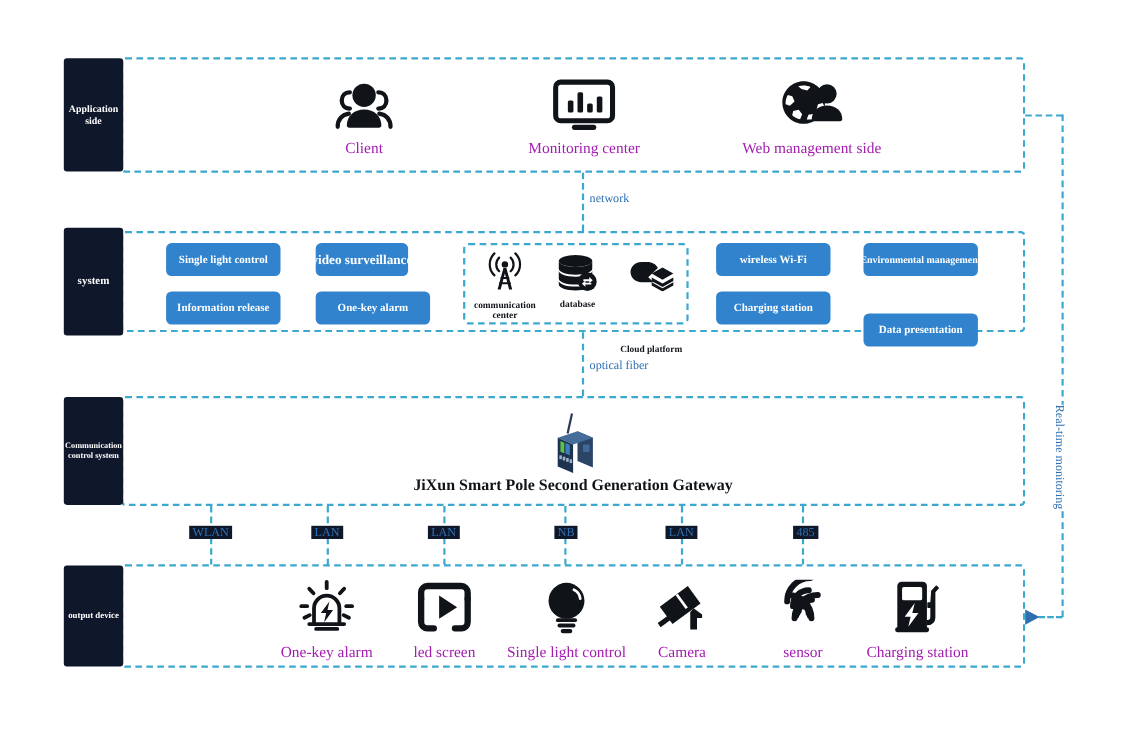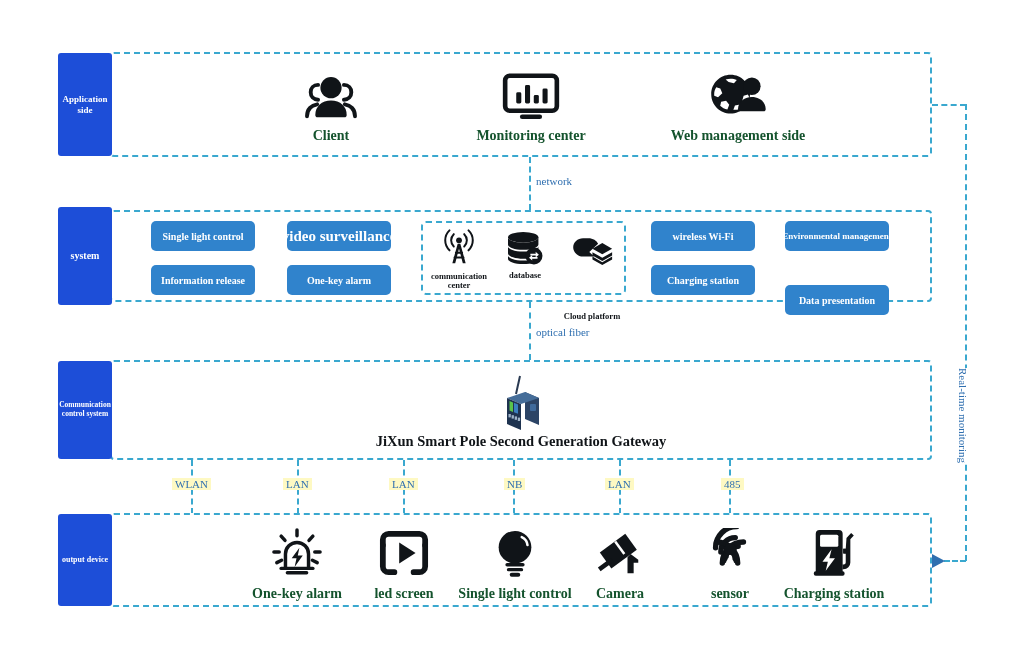"Application" .band-tab { background: #1d4ed8 -> #0f172a }
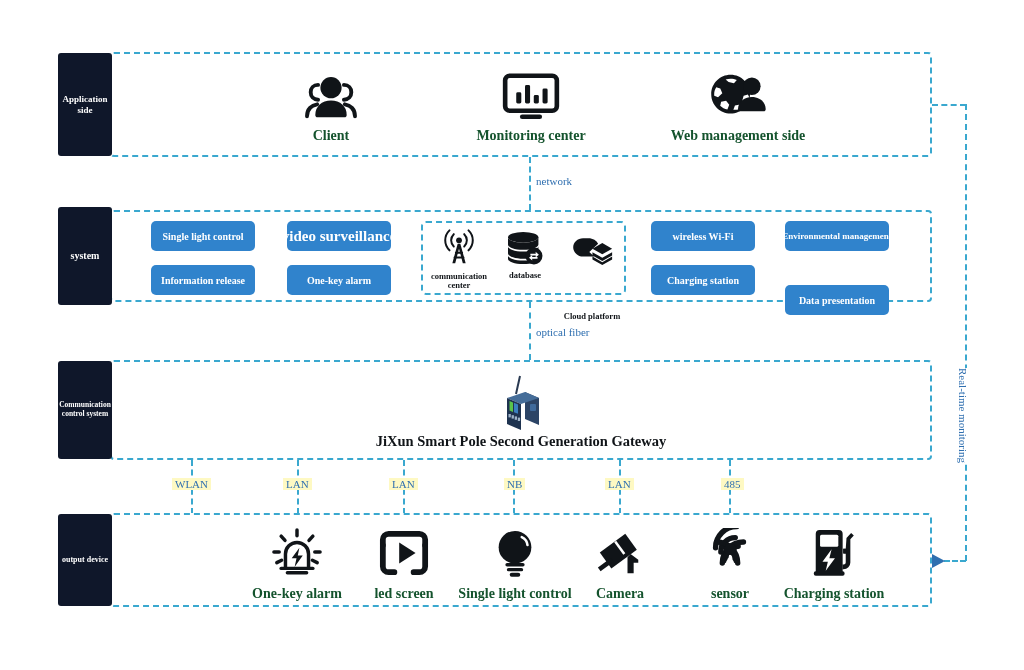"Client" .node .caption { color: #14532d -> #a21caf; font-weight: bold -> normal }
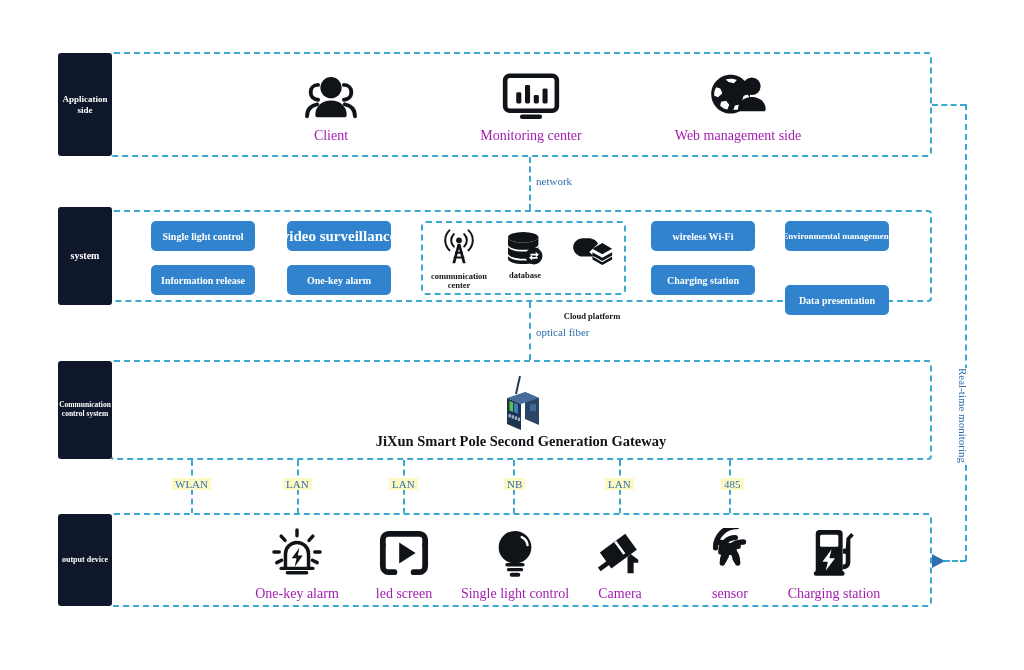"video surveillance" div.pill { font-size: 15px -> 12px; width: 104px -> 84px }
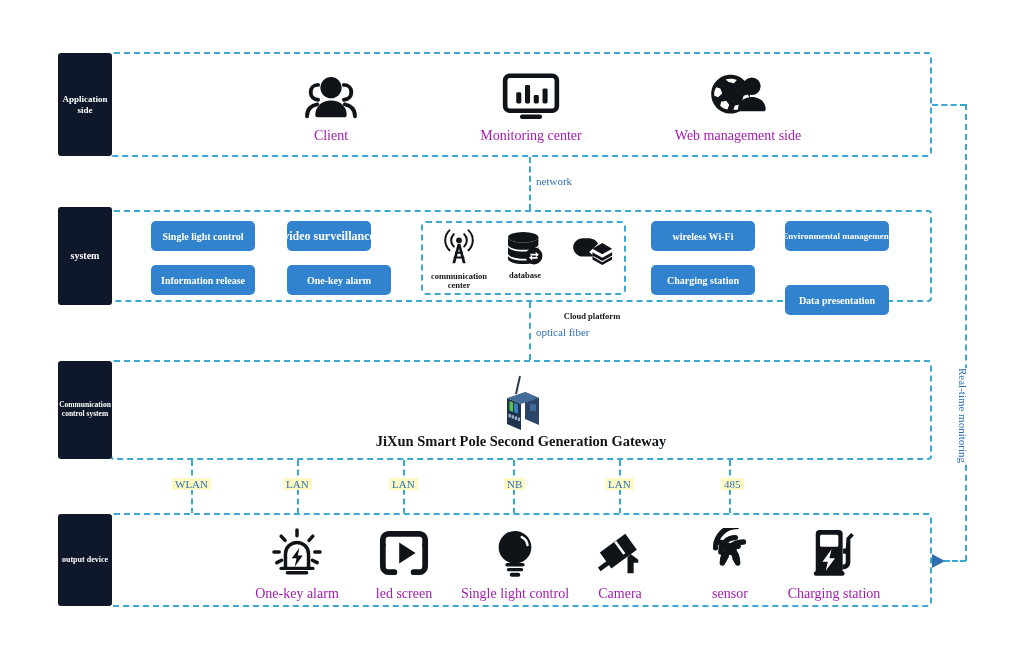"WLAN" .link-label.mid { background: #fef9c3 -> #0f172a }
